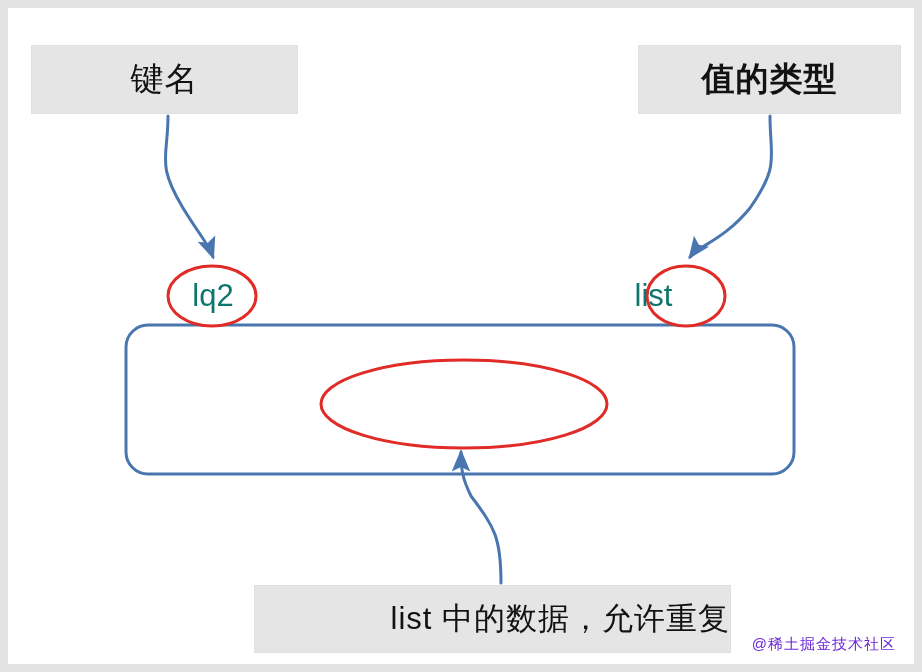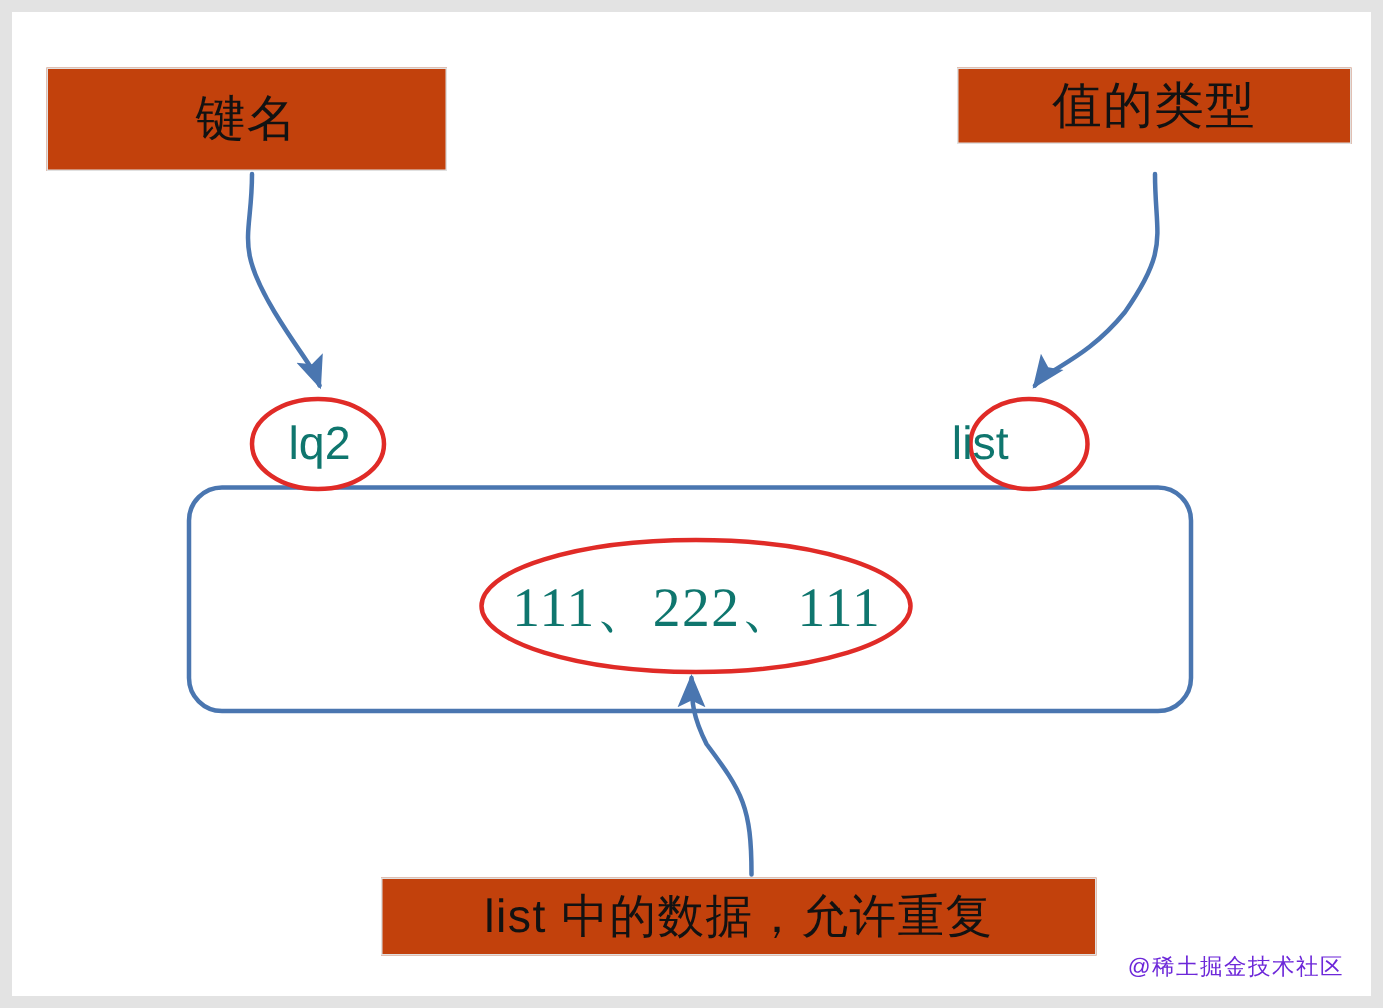"键名" .label-box { background: #c2410c -> #e5e5e5 }
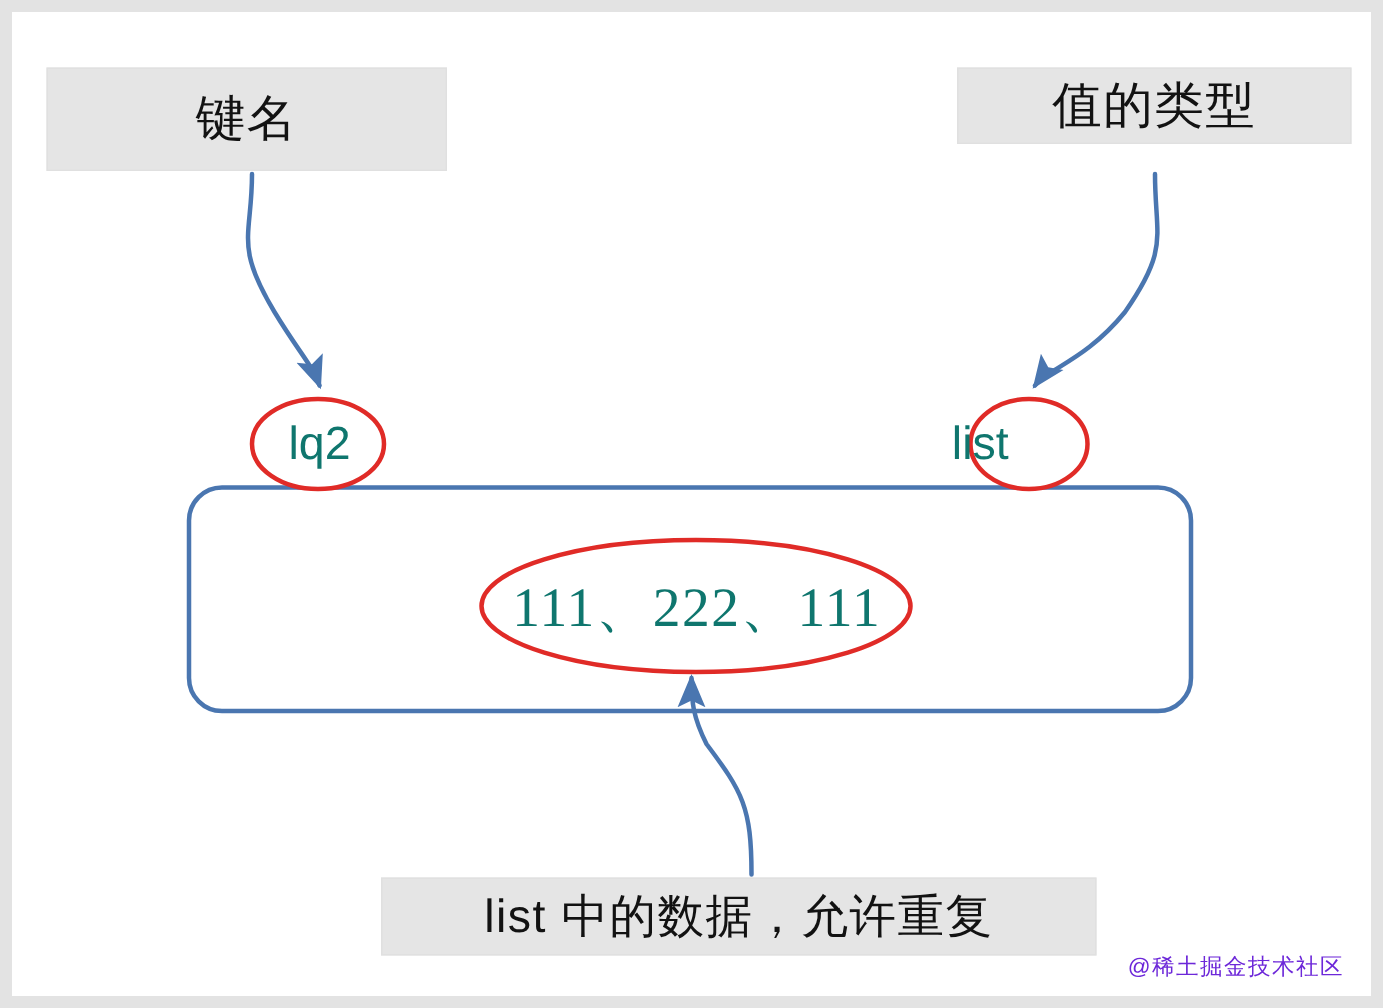"值的类型" #box-valuetype { font-weight: none -> bold; height: 51px -> 69px }
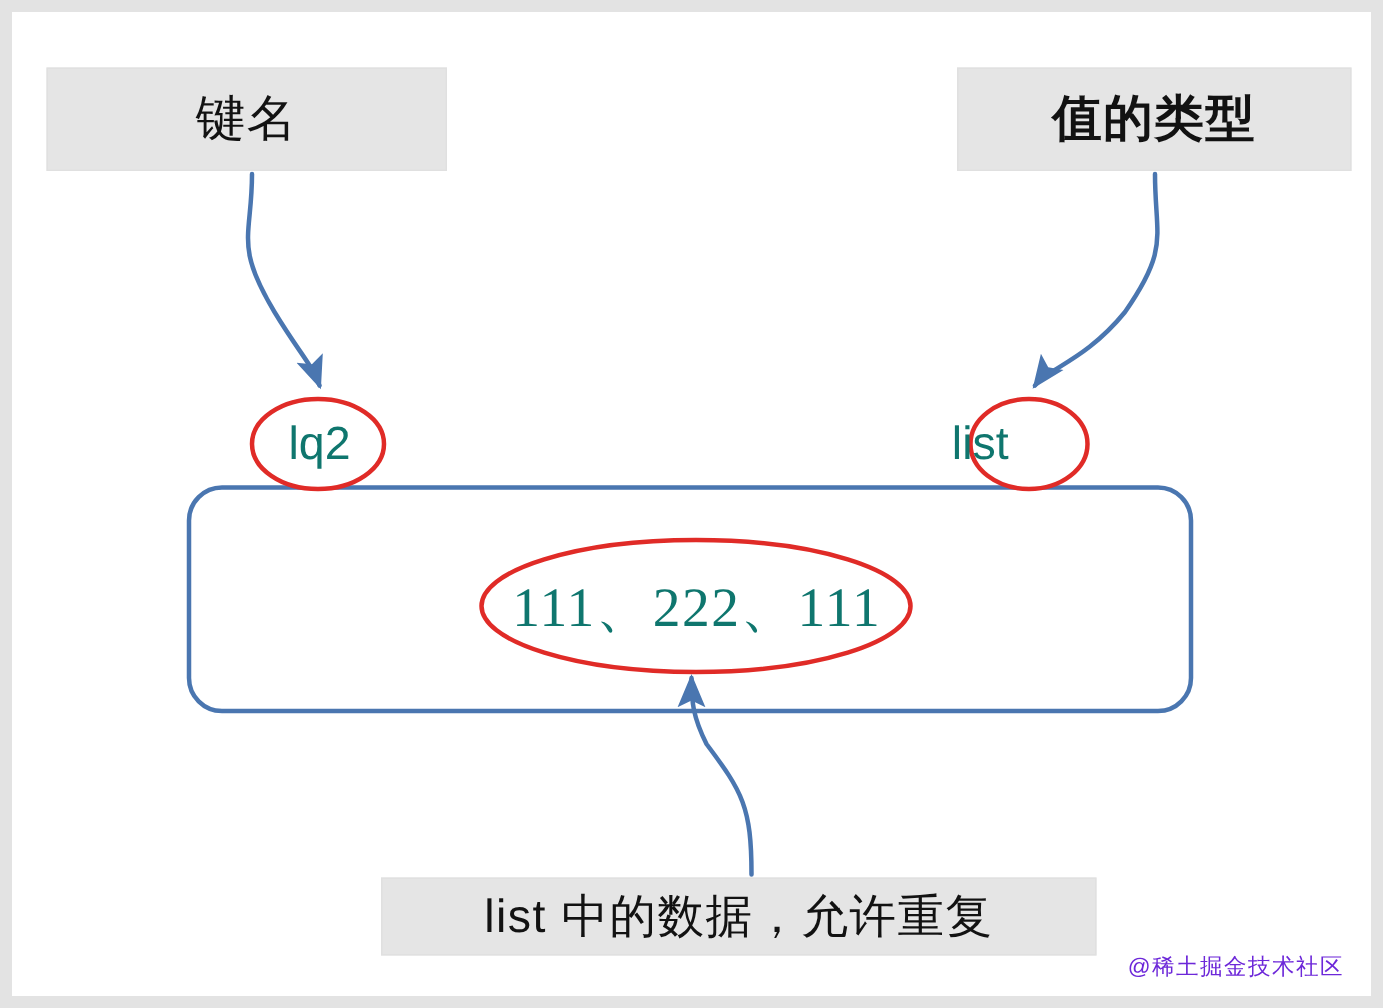"111、222、111" div.node-text { html: <div>111、222、111</div> -> none }
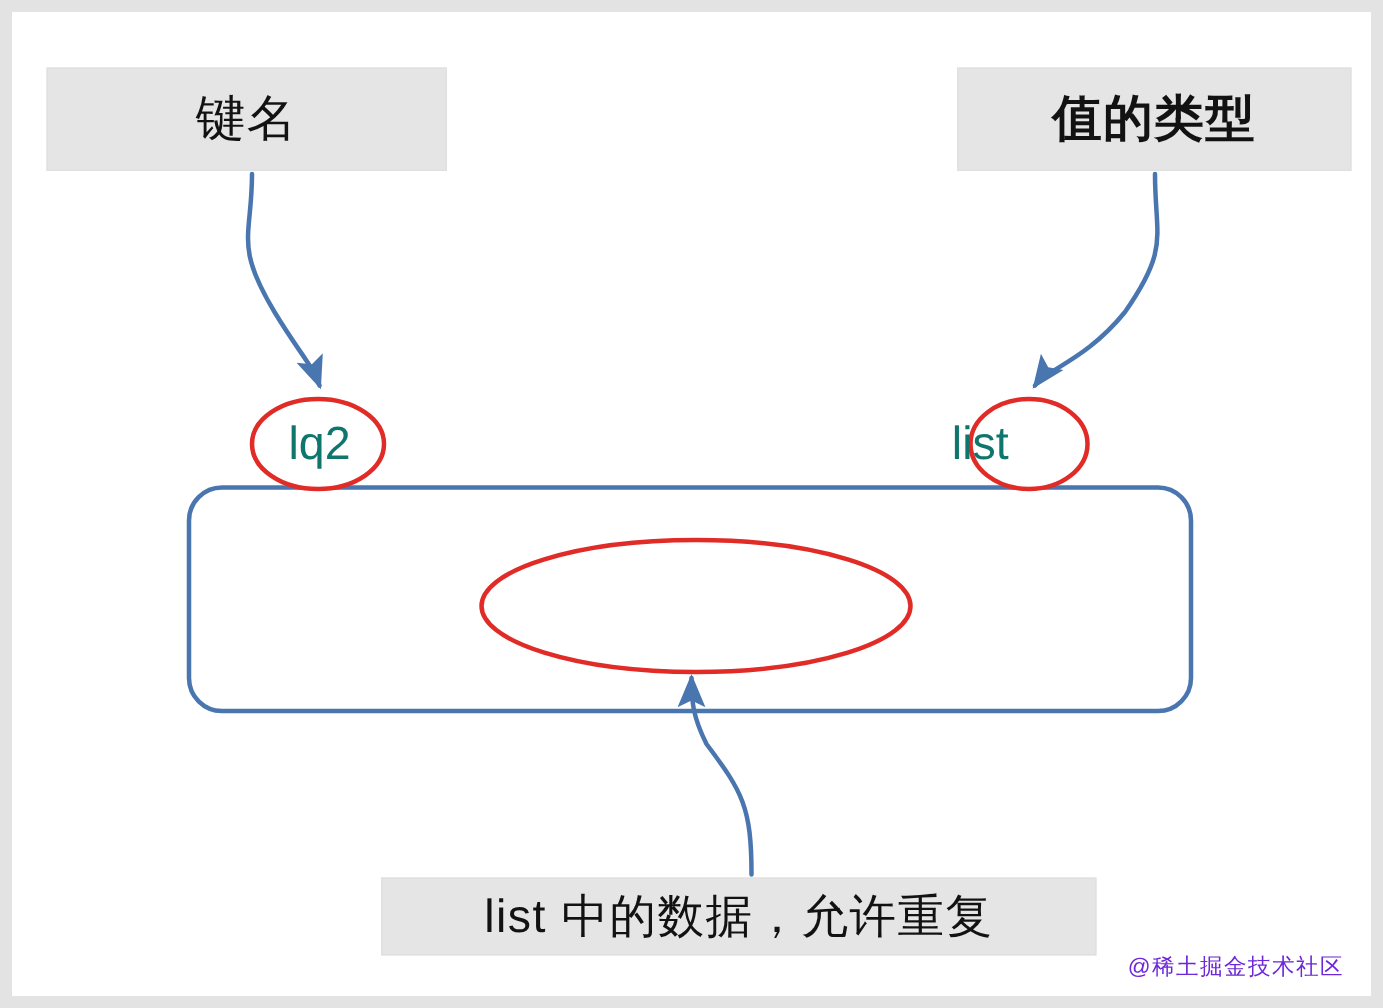"list 中的数据，允许重复" #box-caption { height: 52px -> 68px; justify-content: none -> flex-end }
